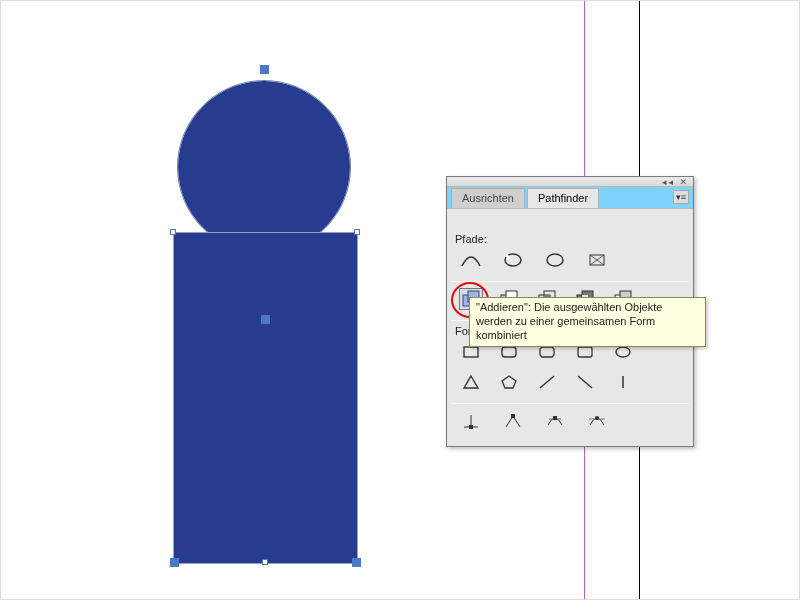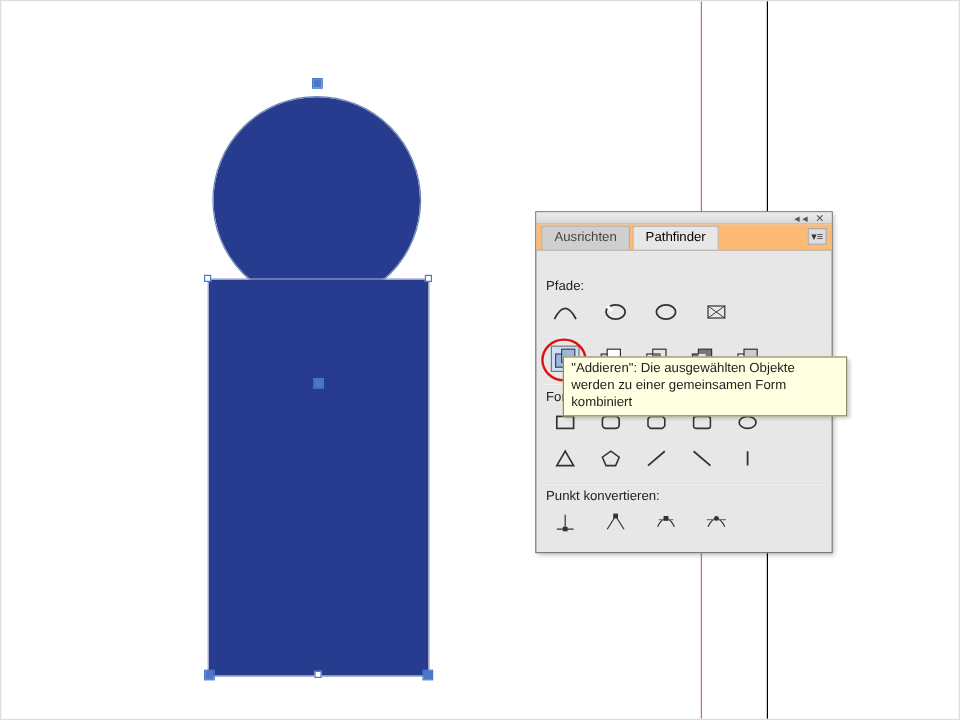"Ausrichten" .tabs { background: #fdba74 -> #7dd3fc }
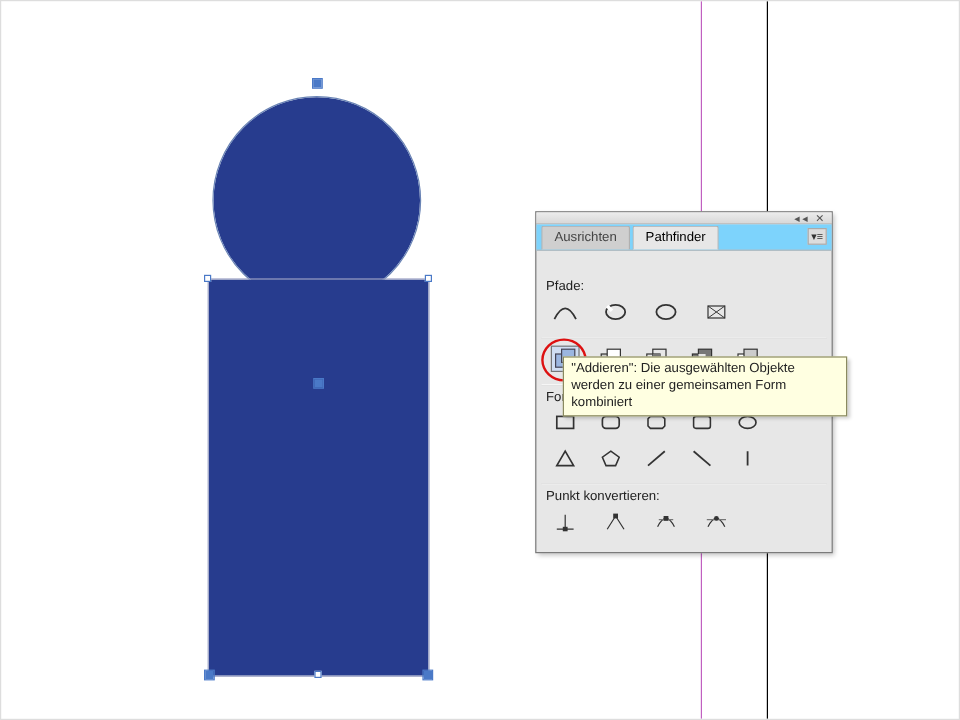"Punkt konvertieren:" div.section-label { html: <div>Punkt konvertieren:</div> -> none }
